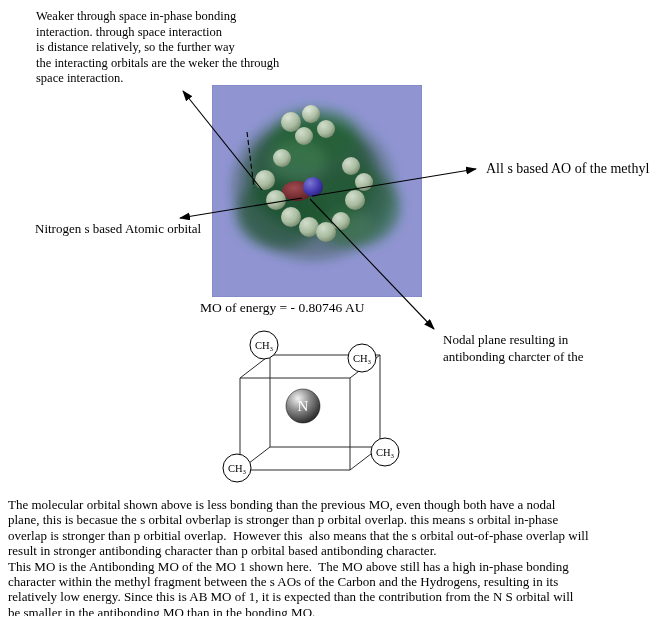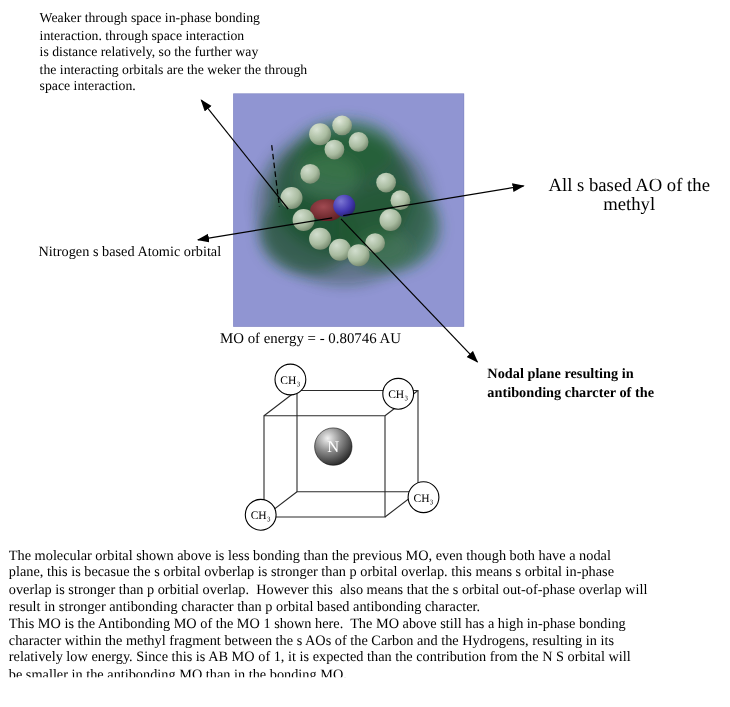"All s based AO of" .ann-all-s { font-size: 17px -> 14px; text-align: center -> none }
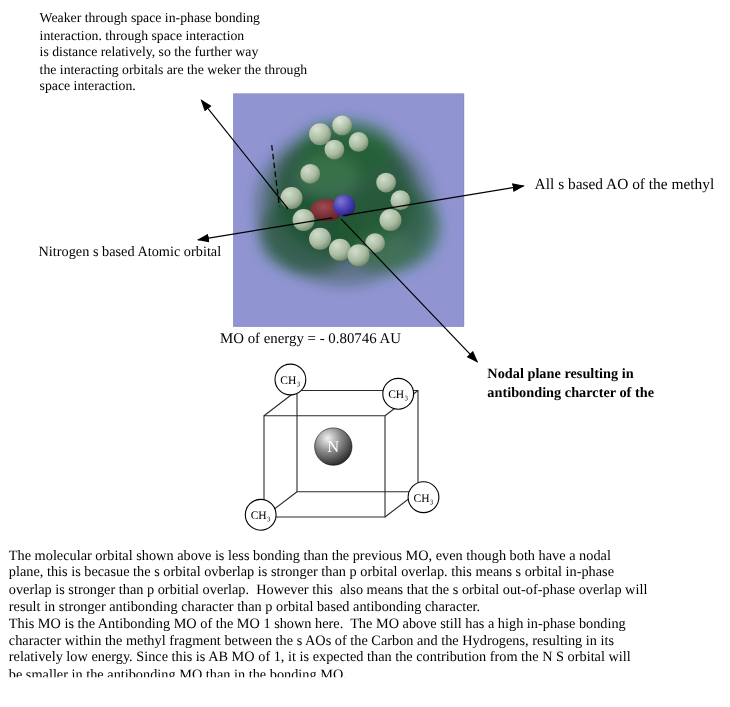"Nodal plane resulting in" .ann-nodal { font-weight: bold -> none }
